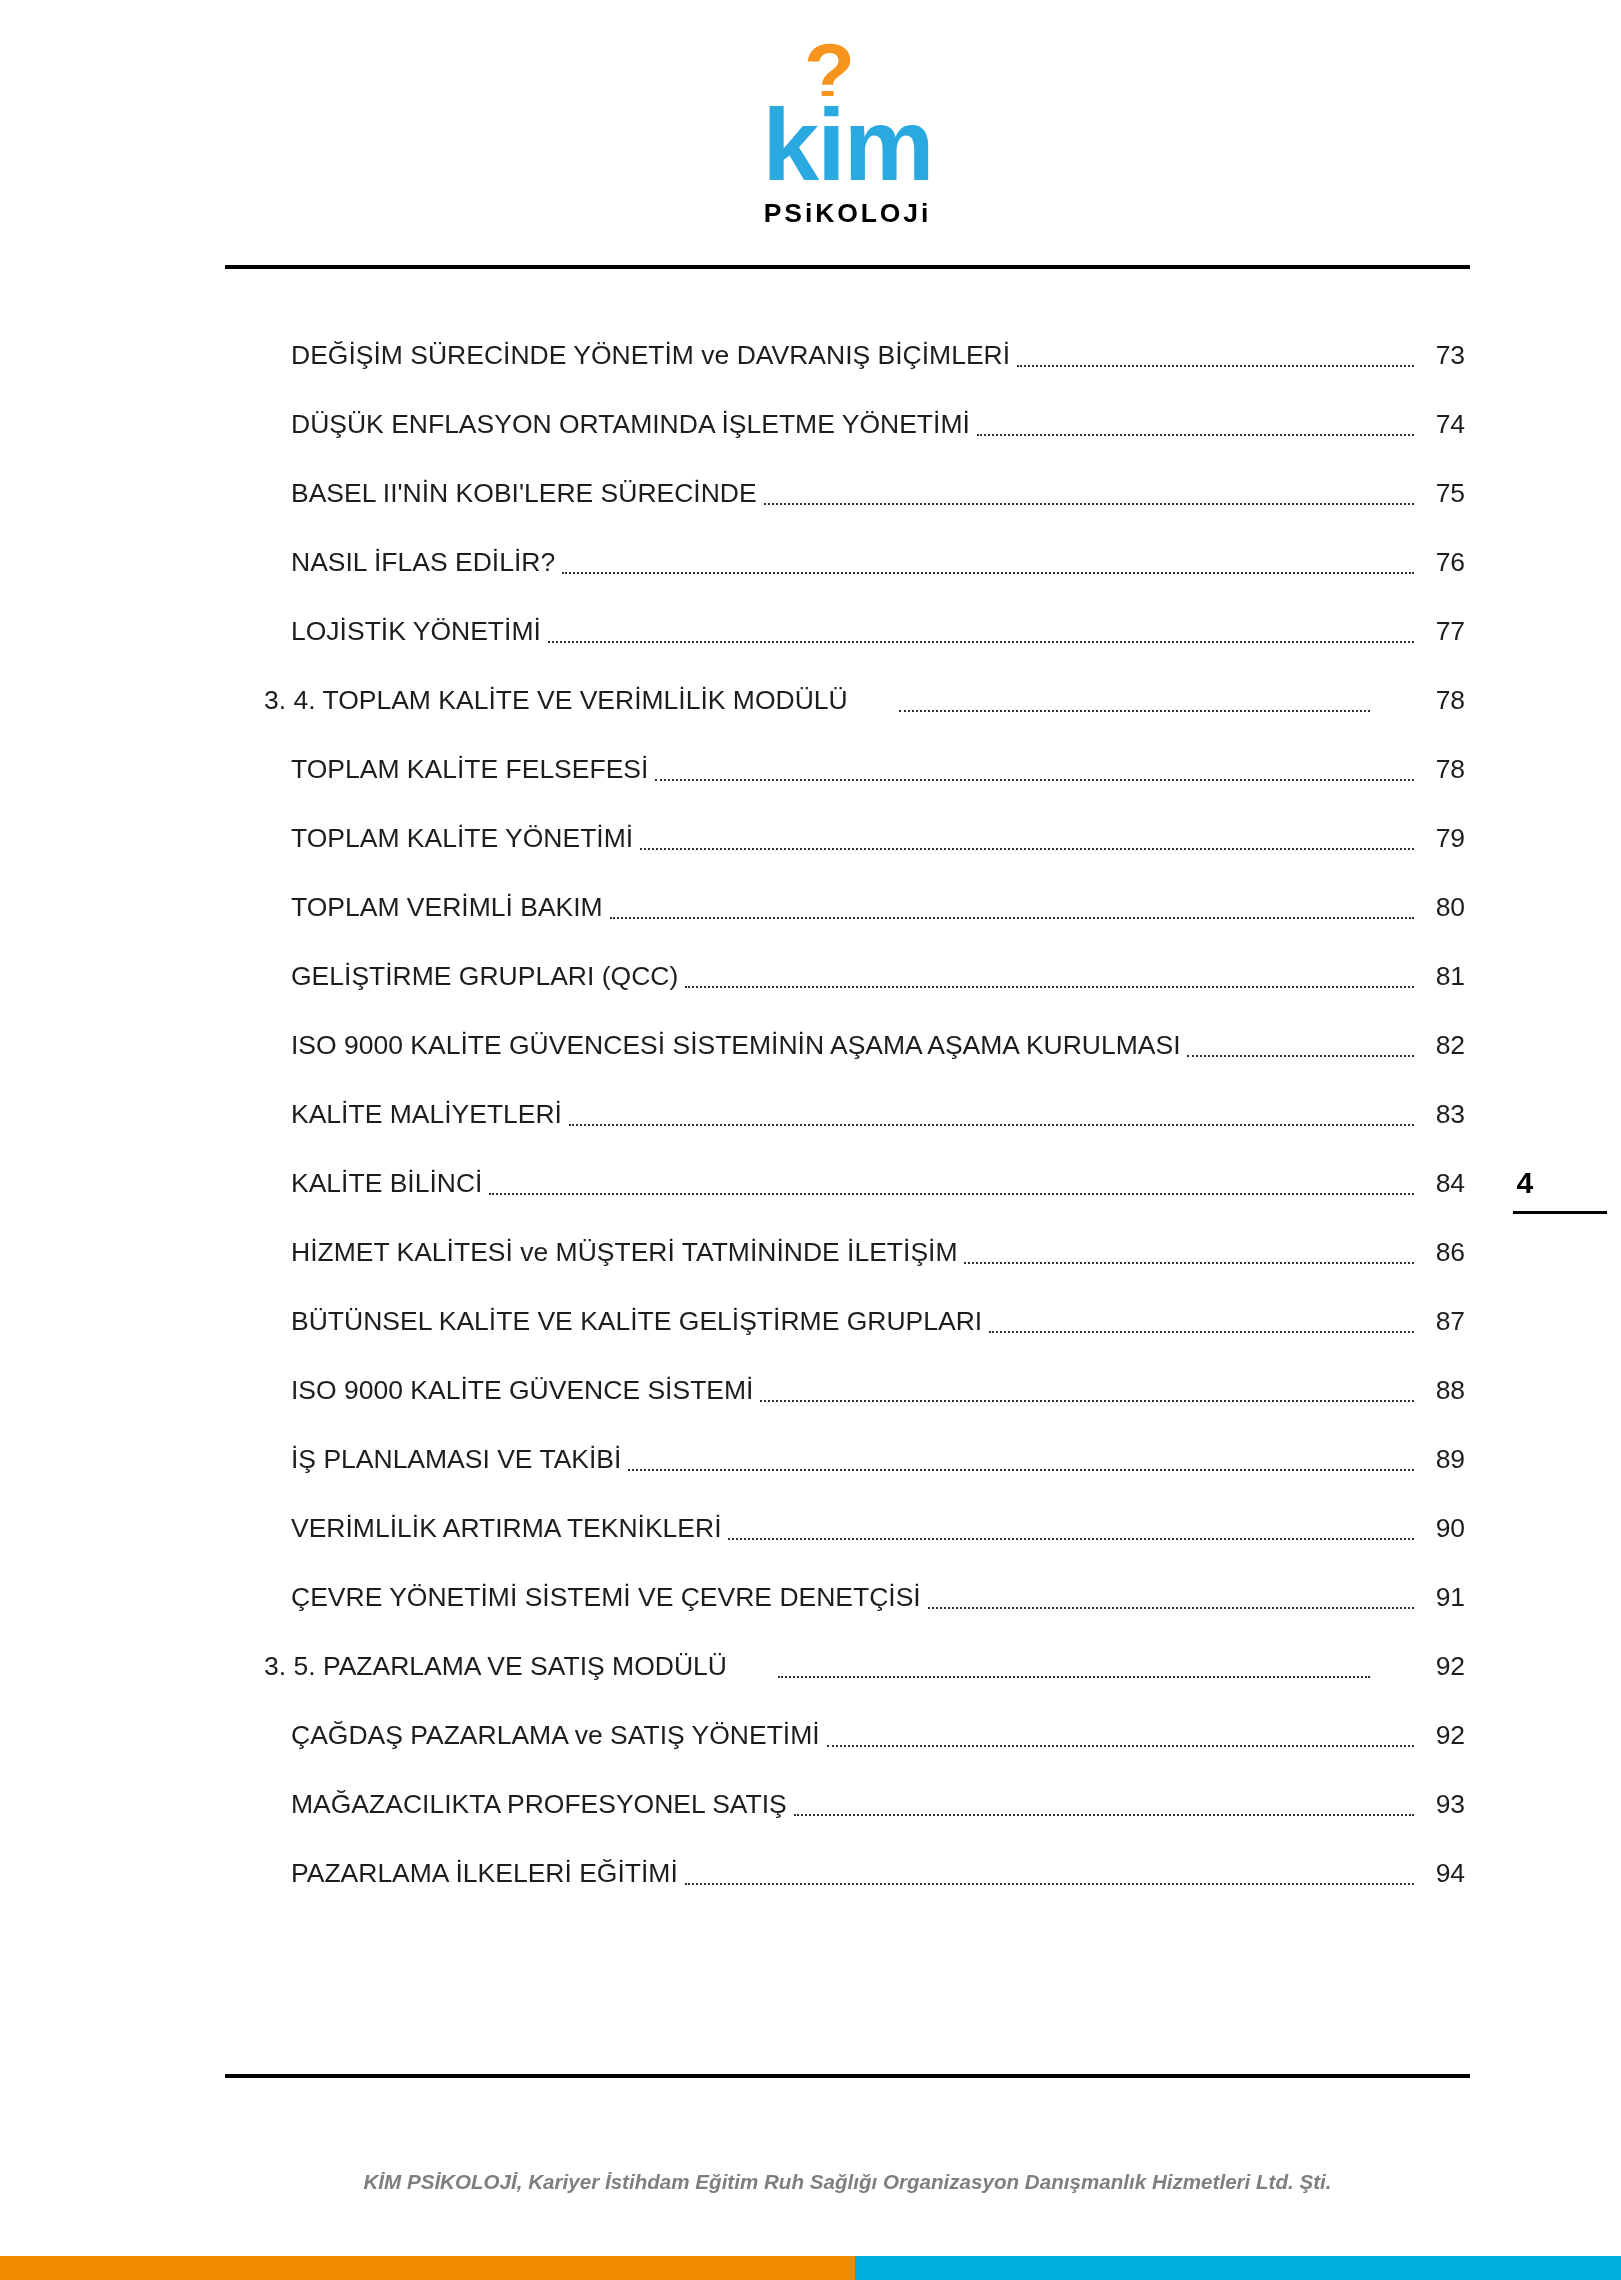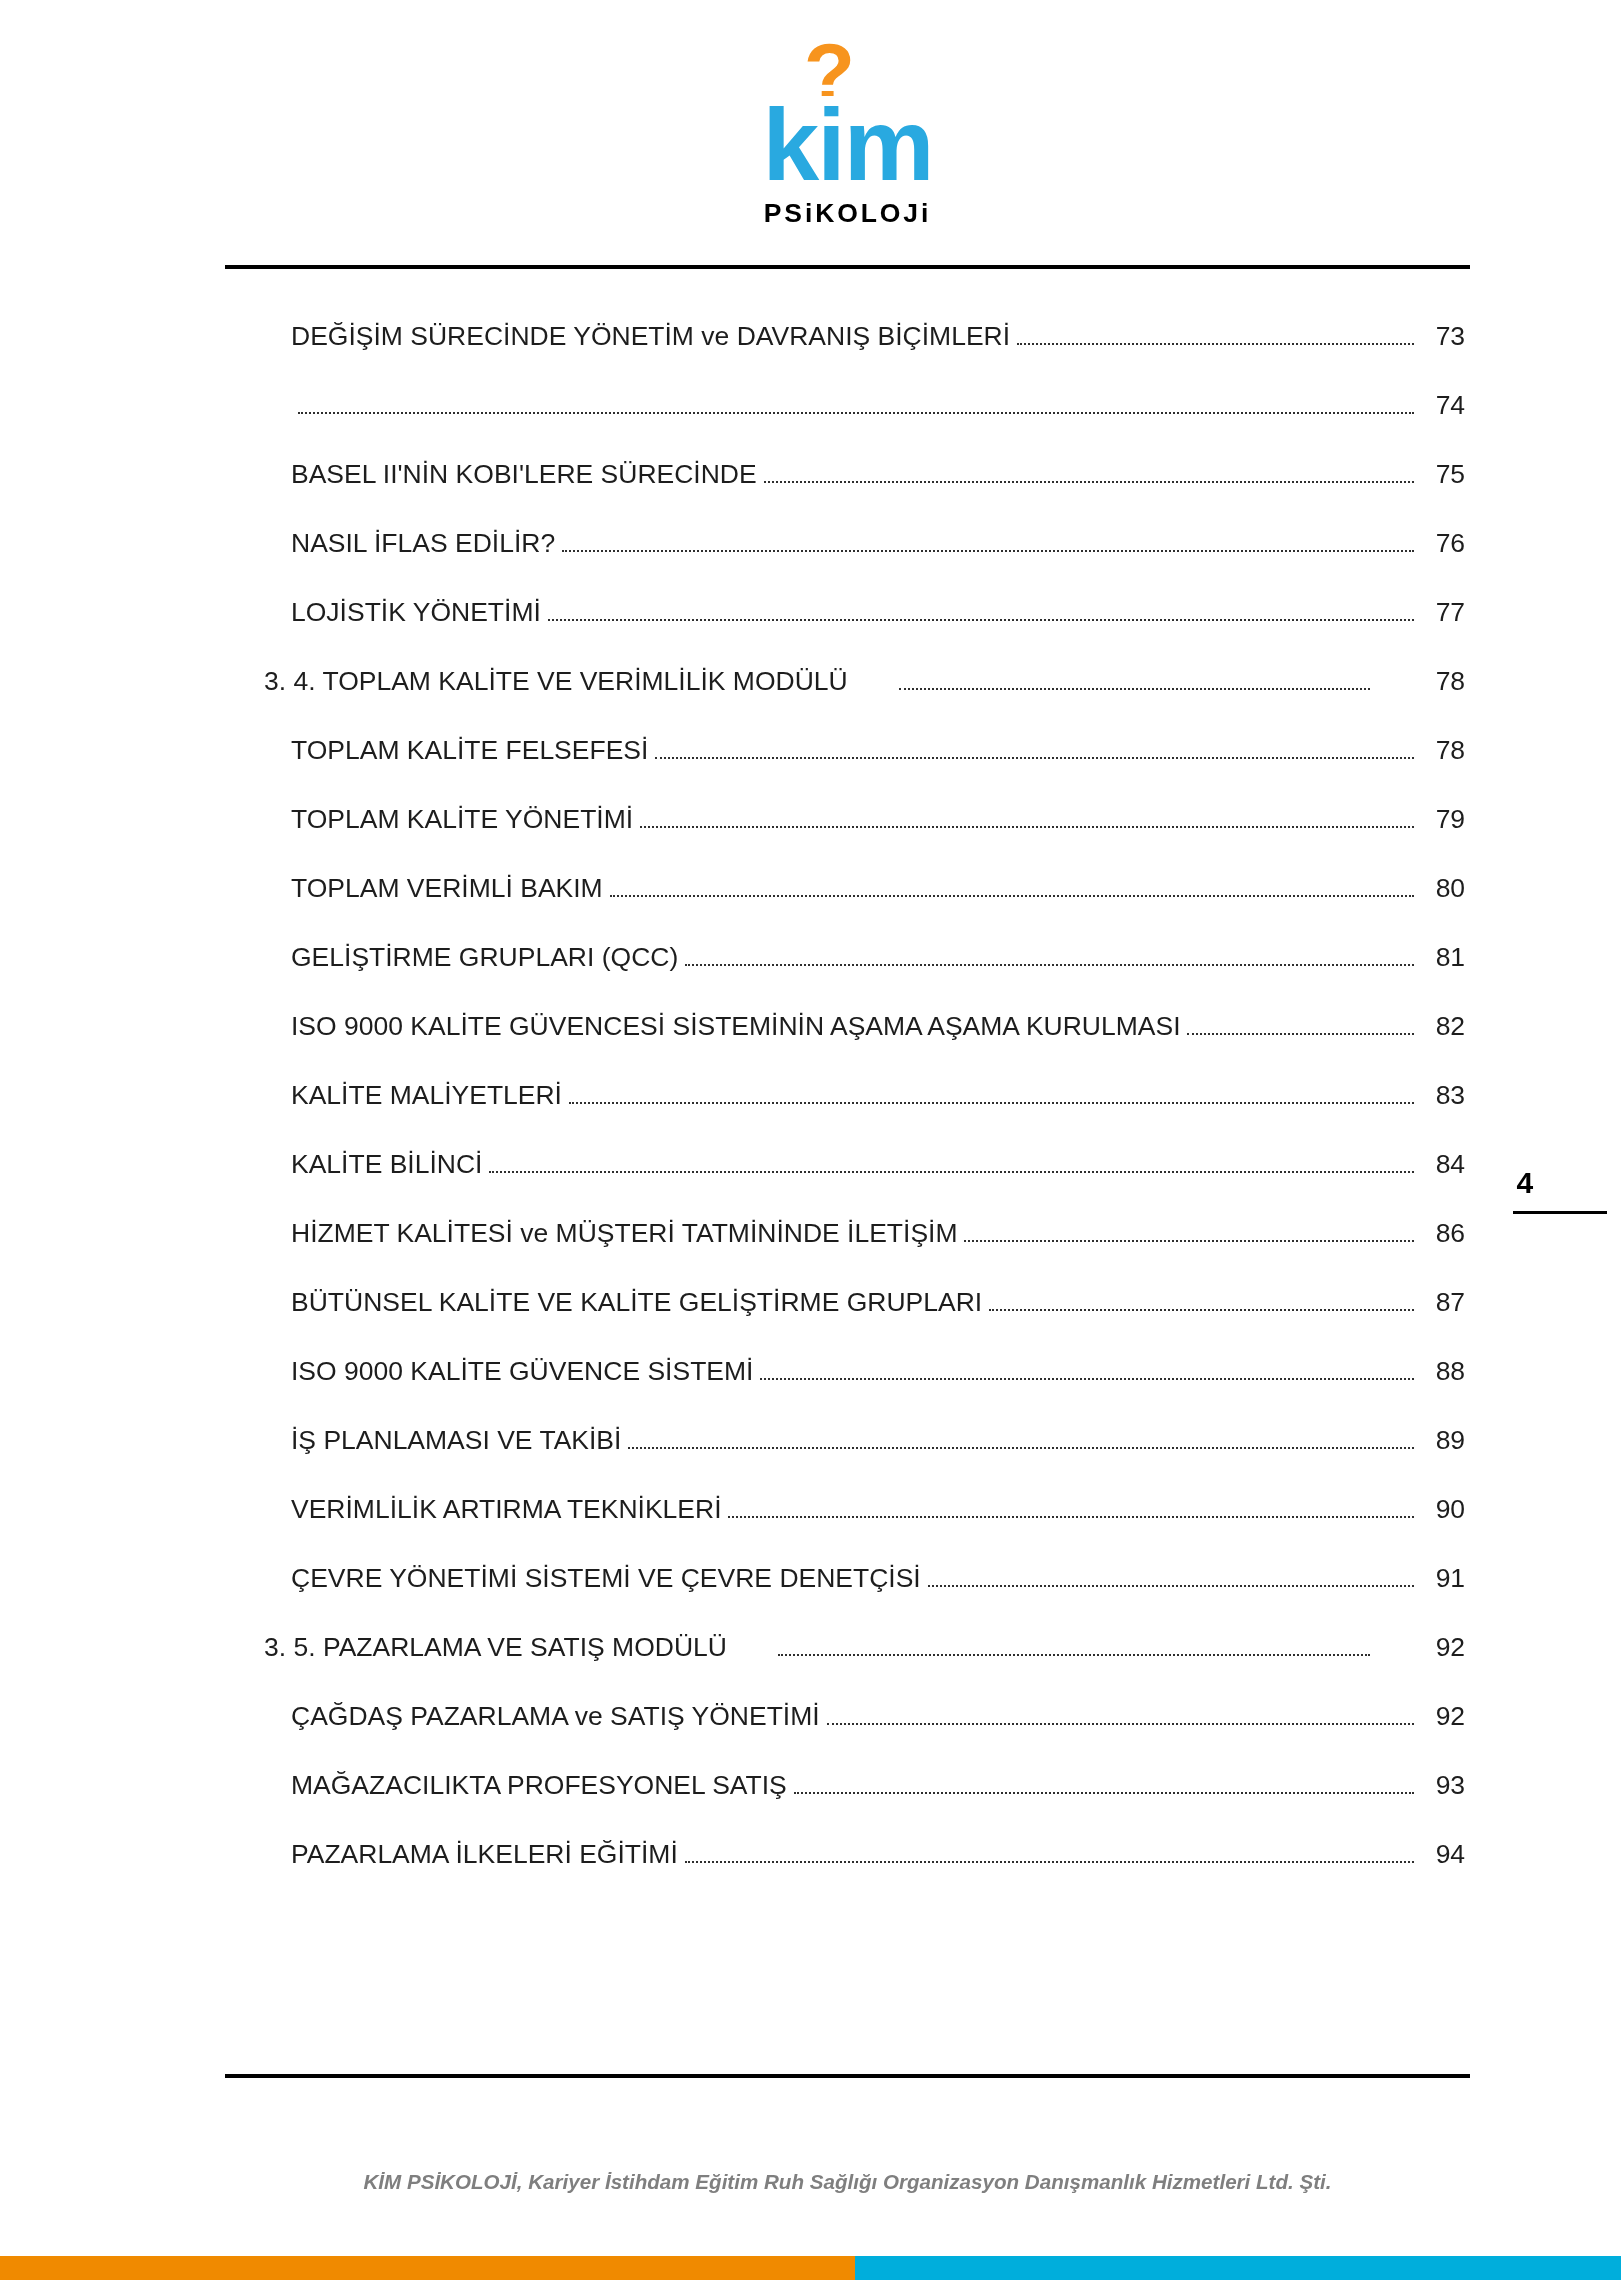"DEĞİŞİM SÜRECİNDE YÖNETİM ve DAVRANIŞ" .toc-row { align-items: none -> center }
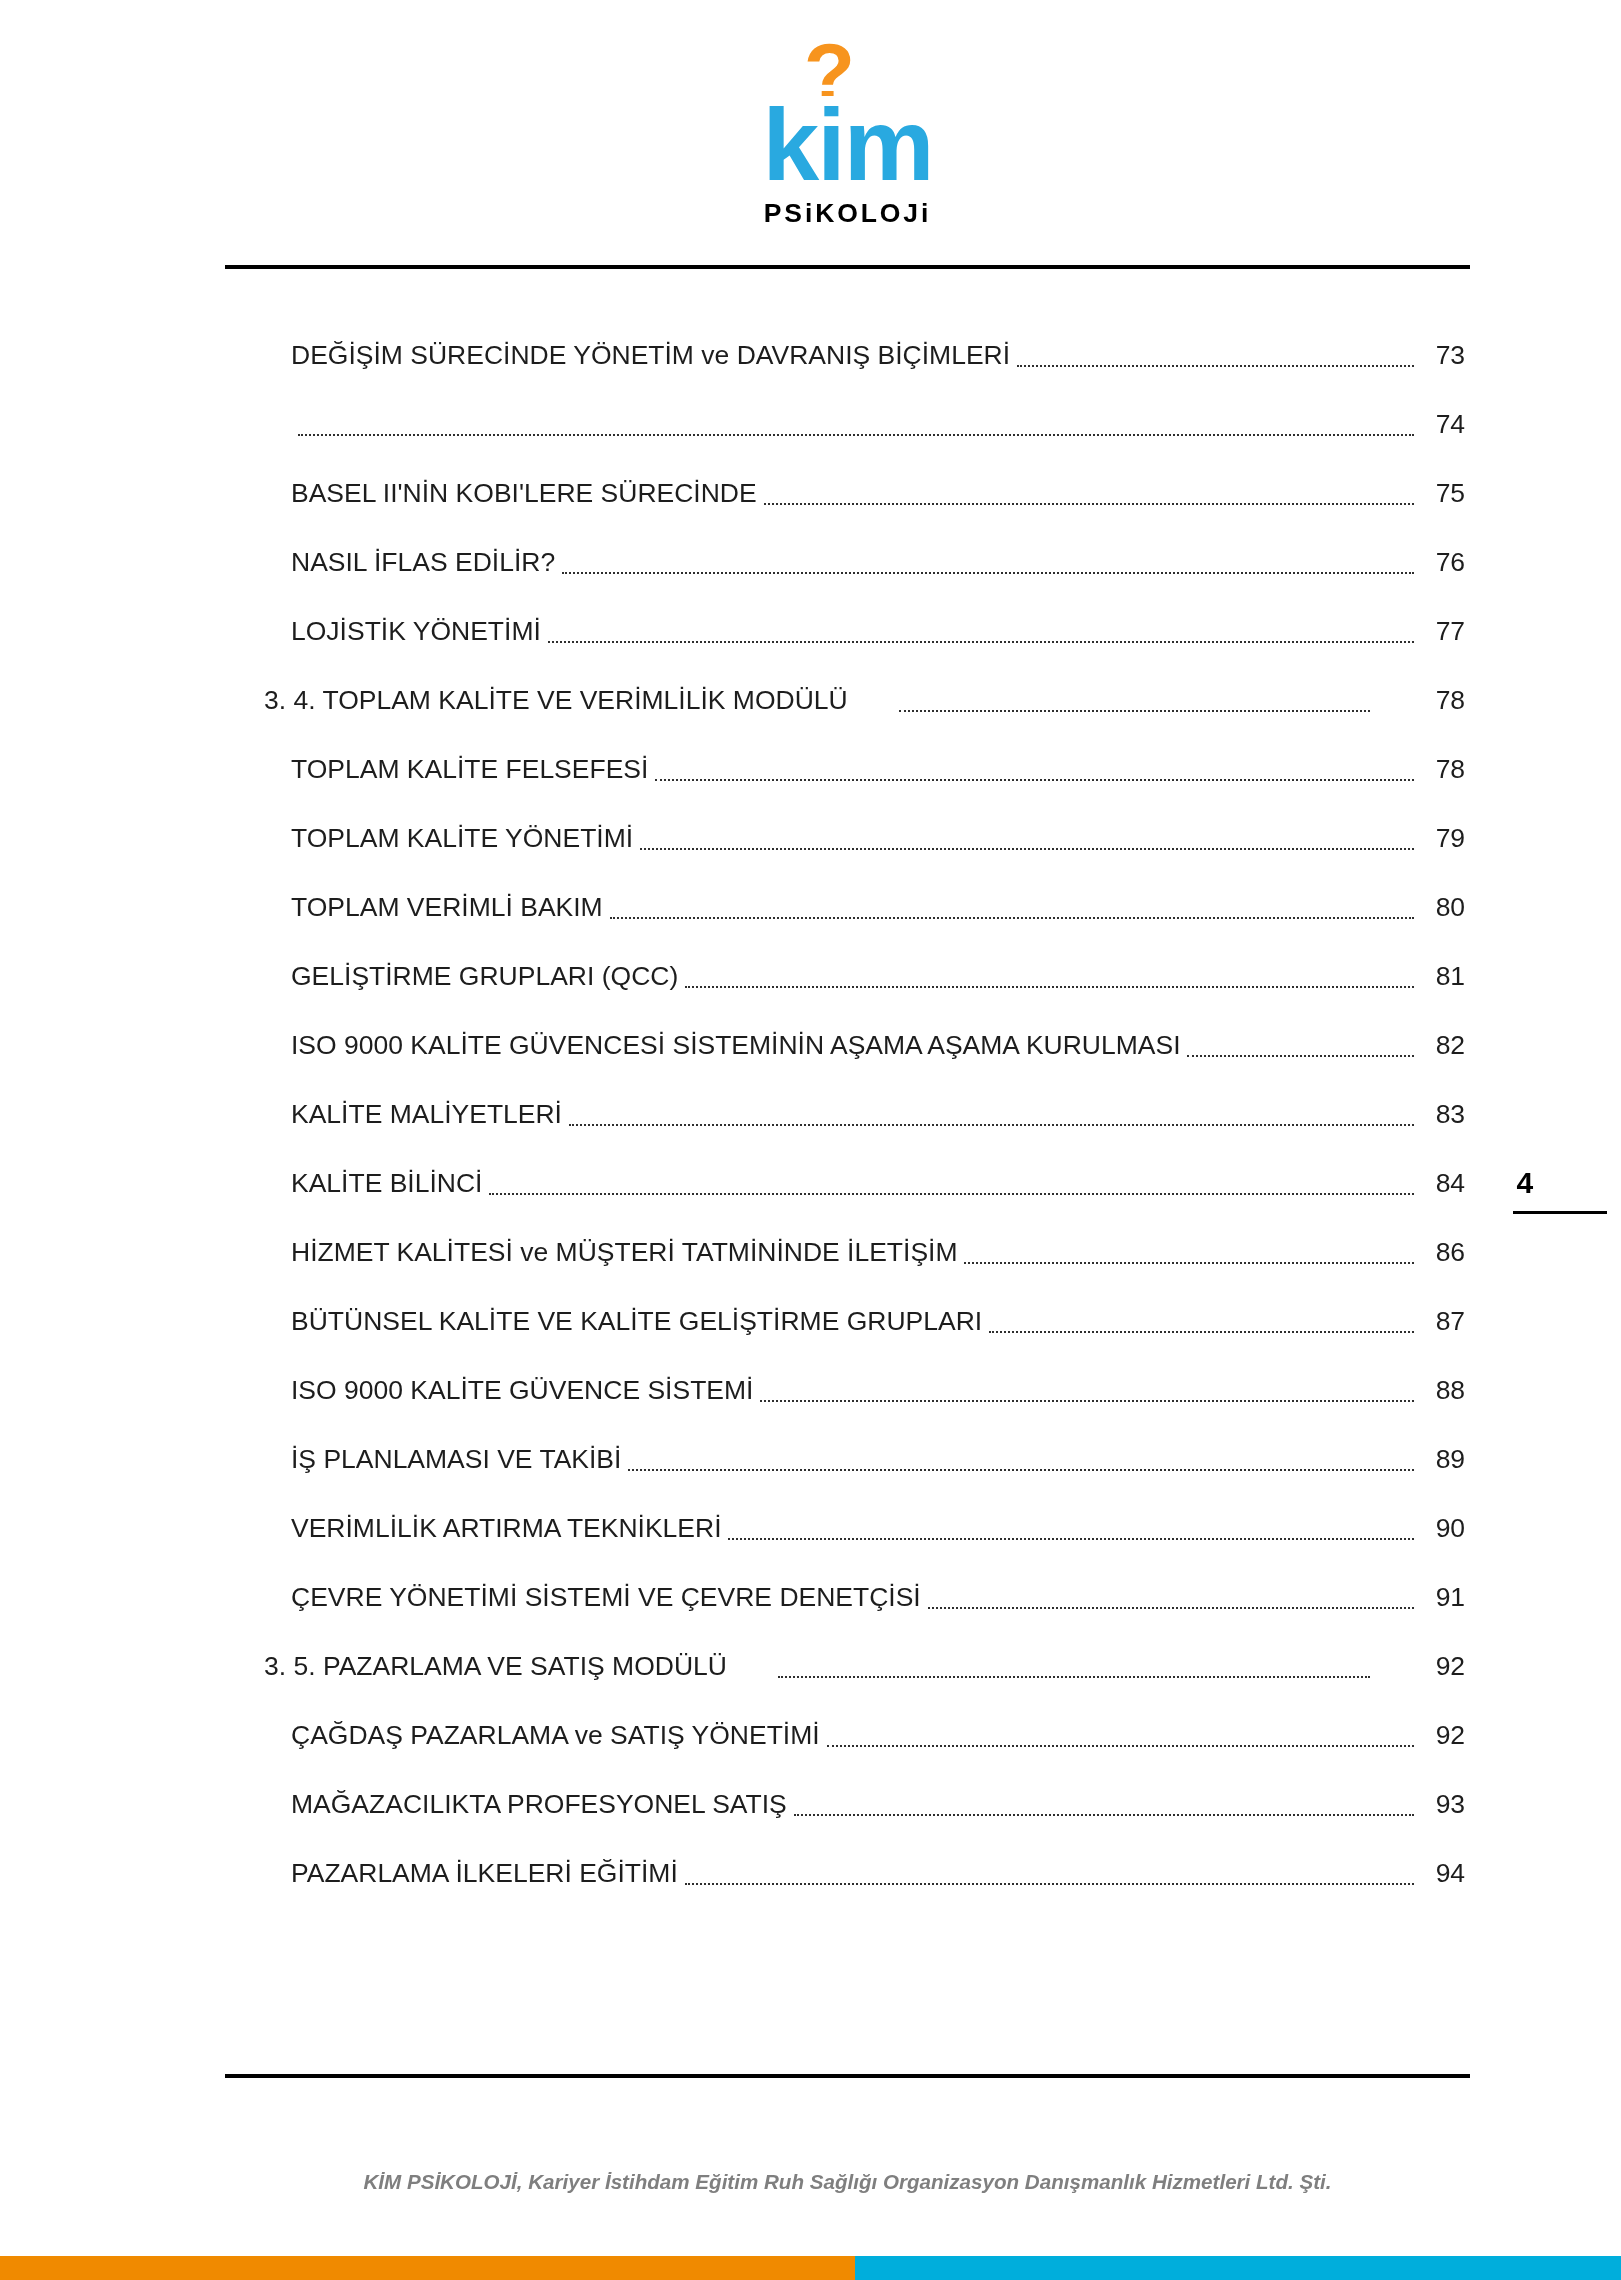"DÜŞÜK ENFLASYON ORTAMINDA İŞLETME" span.toc-label { html: none -> <span>DÜŞÜK ENFLASYON ORTAMINDA İŞLETME YÖNETİMİ</span> }
